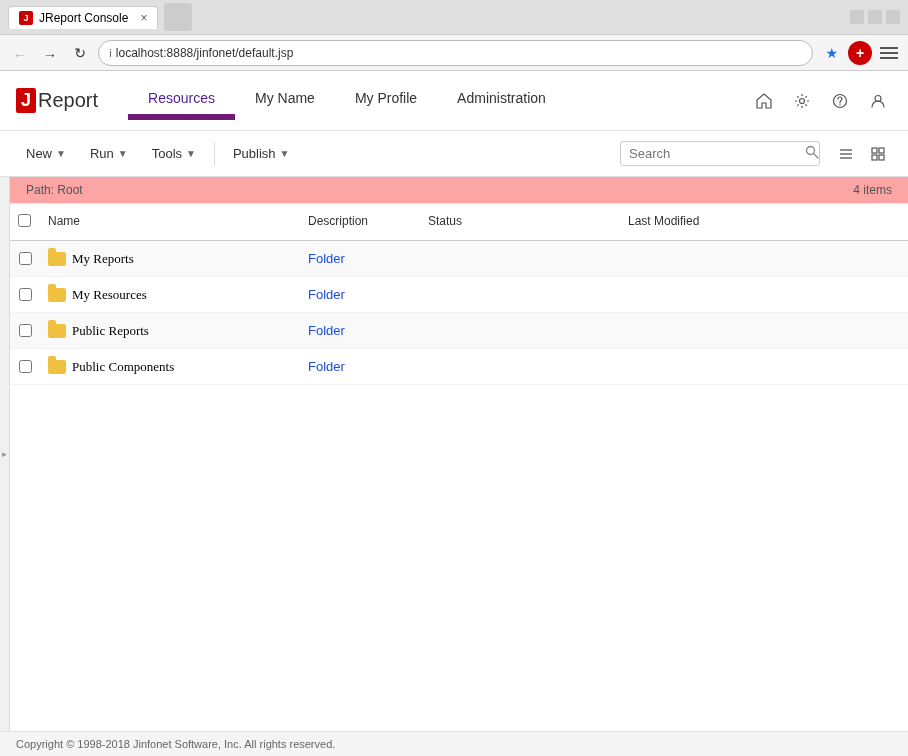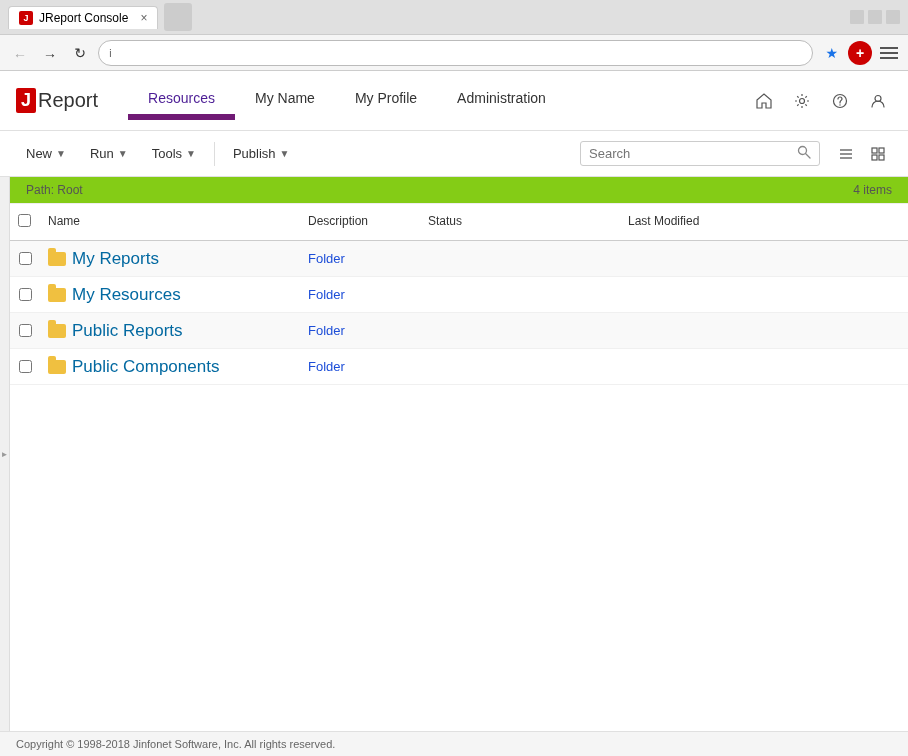"localhost:8888/jinfonet/default.jsp" span.browser-address-text { html: none -> <span>localhost:8888/jinfonet/default.jsp</span> }
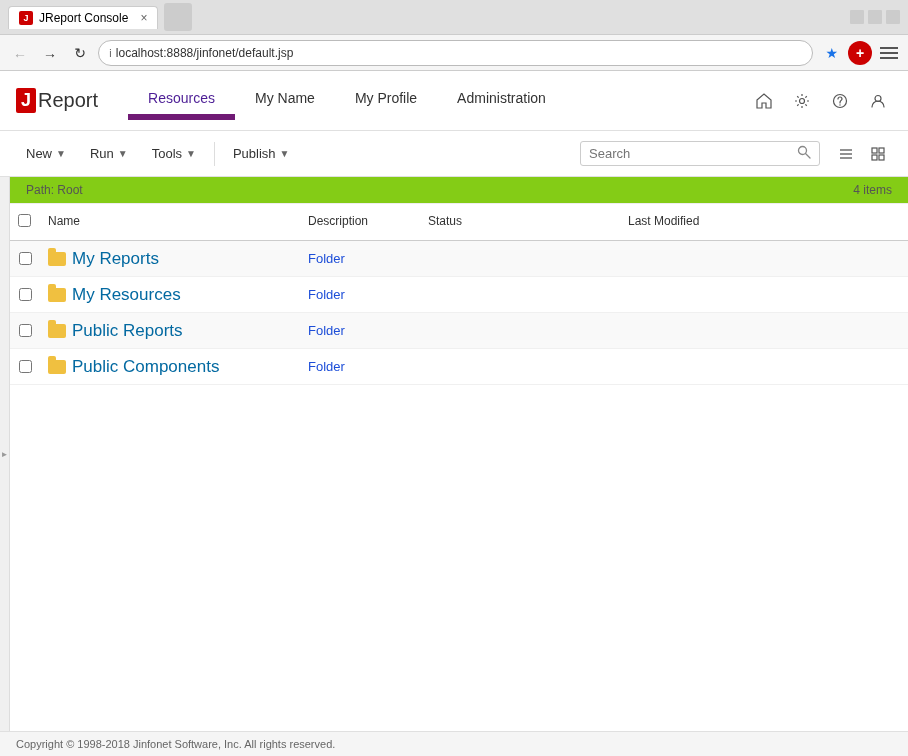"Search" .toolbar-search { width: 240px -> 200px }
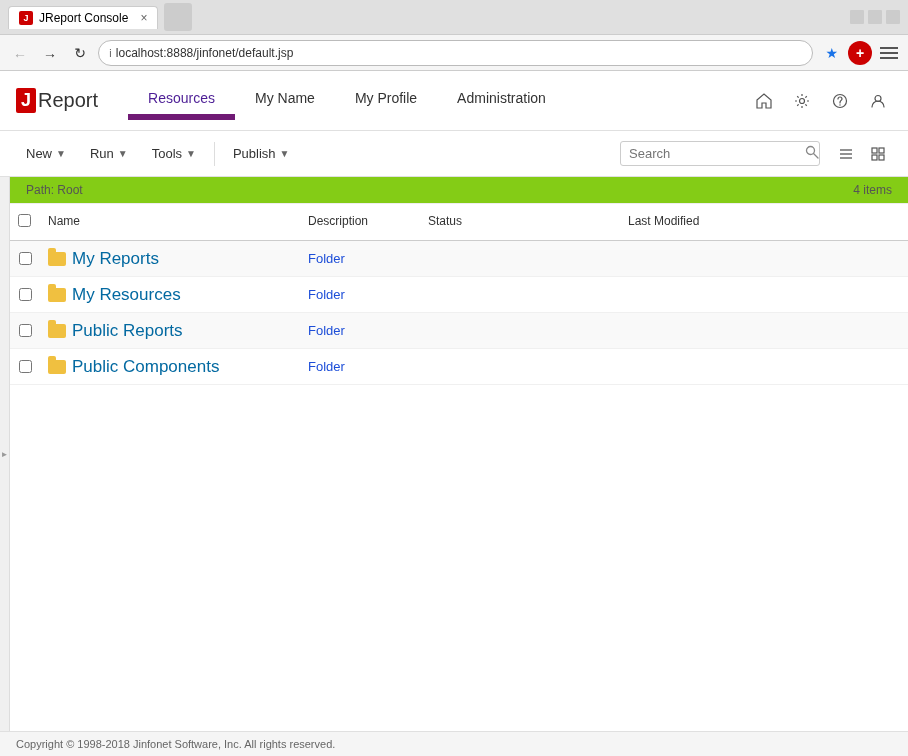"Path: Root" .path-bar { background: #84cc16 -> #fca5a5 }
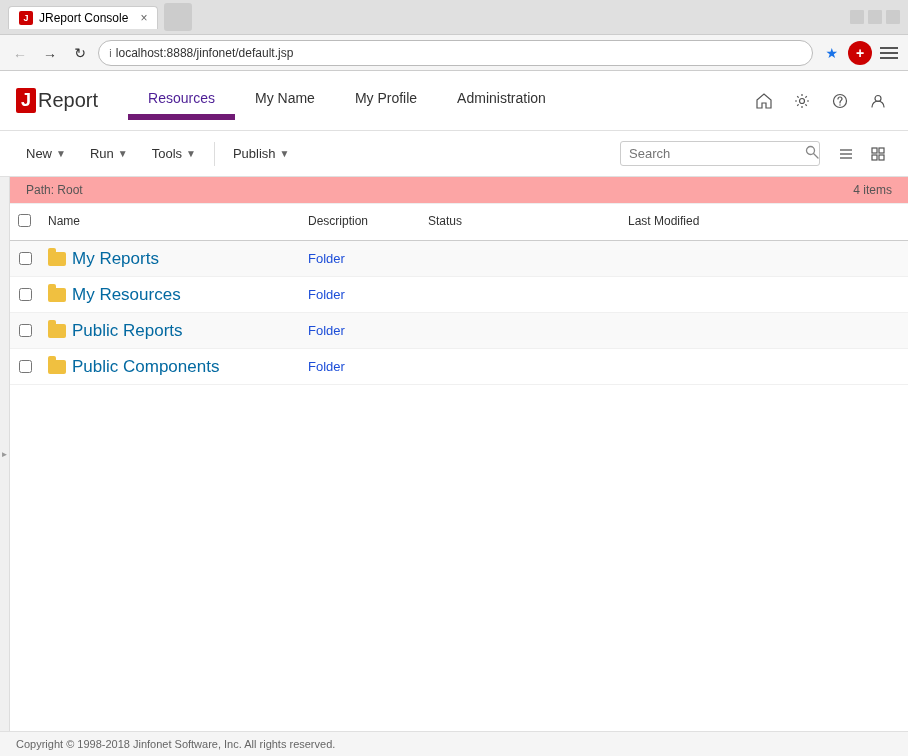"My Reports" .file-name-link { color: #0369a1 -> #000000; font-family: none -> Liberation Serif, serif; font-size: 17px -> 13px }
